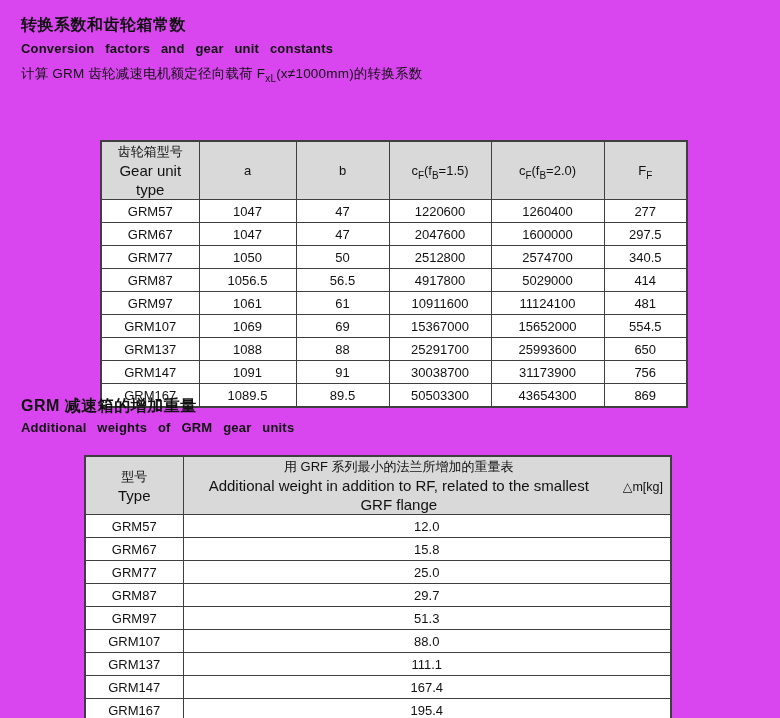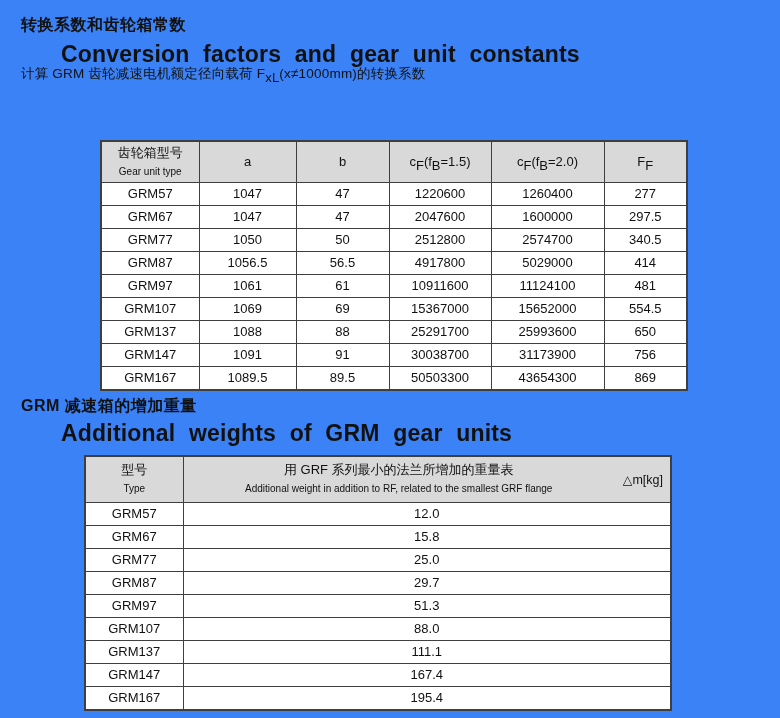"转换系数和齿轮箱常数" .page { background: #3b82f6 -> #d946ef }
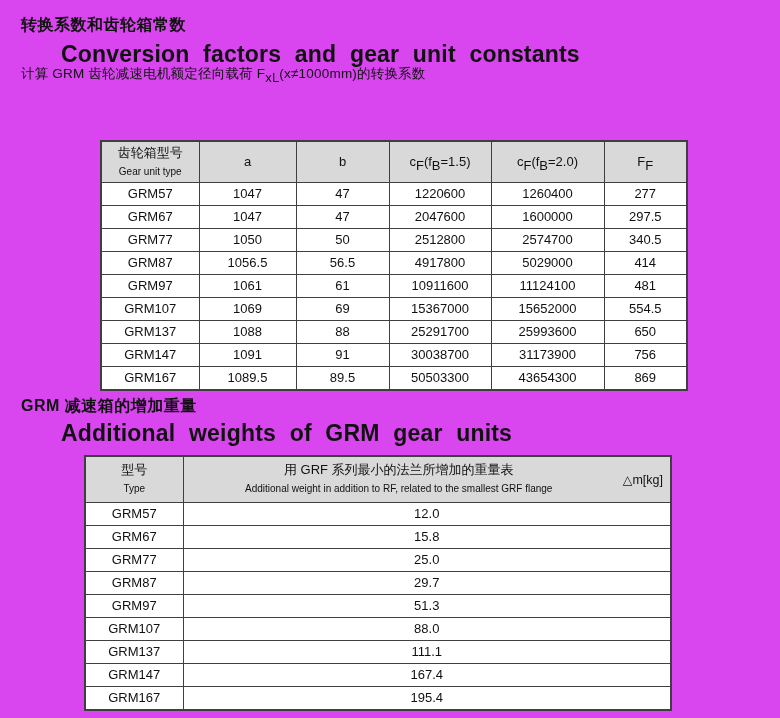"Conversion factors and gear unit" .title-en { font-size: 23px -> 13px; margin-left: 40px -> none }
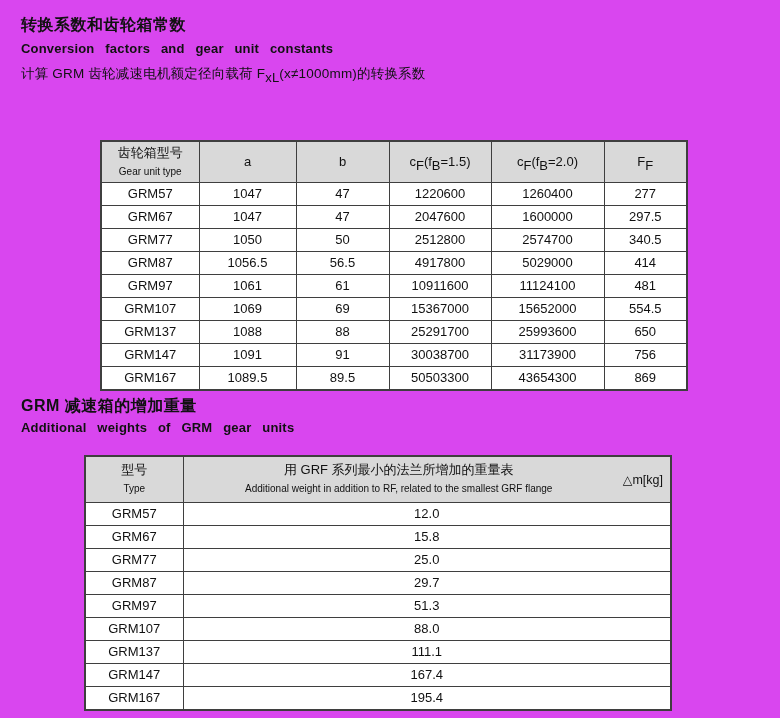"xL" sub { font-size: 13px -> 10px }
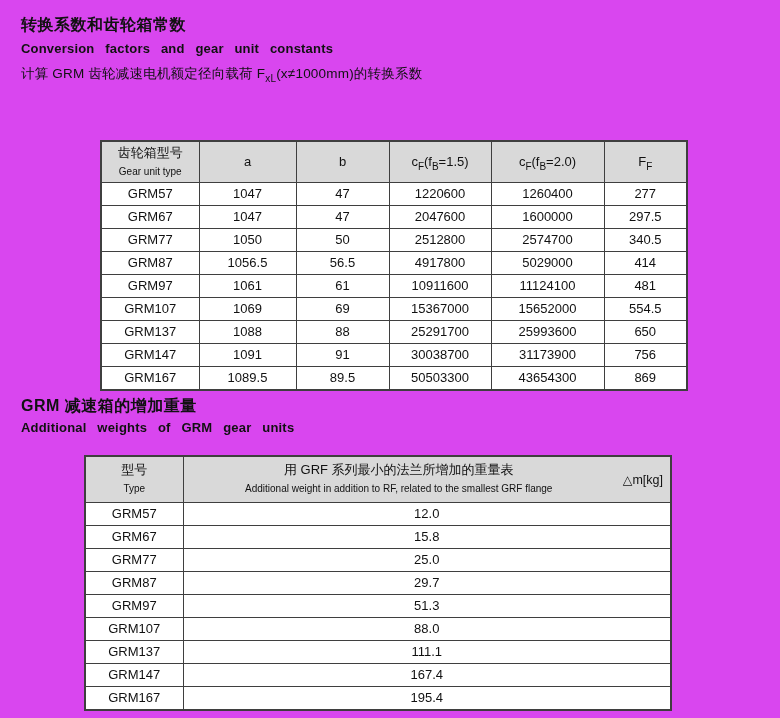"Gear unit type" .hdr-line-en { font-size: 10px -> 15px }
